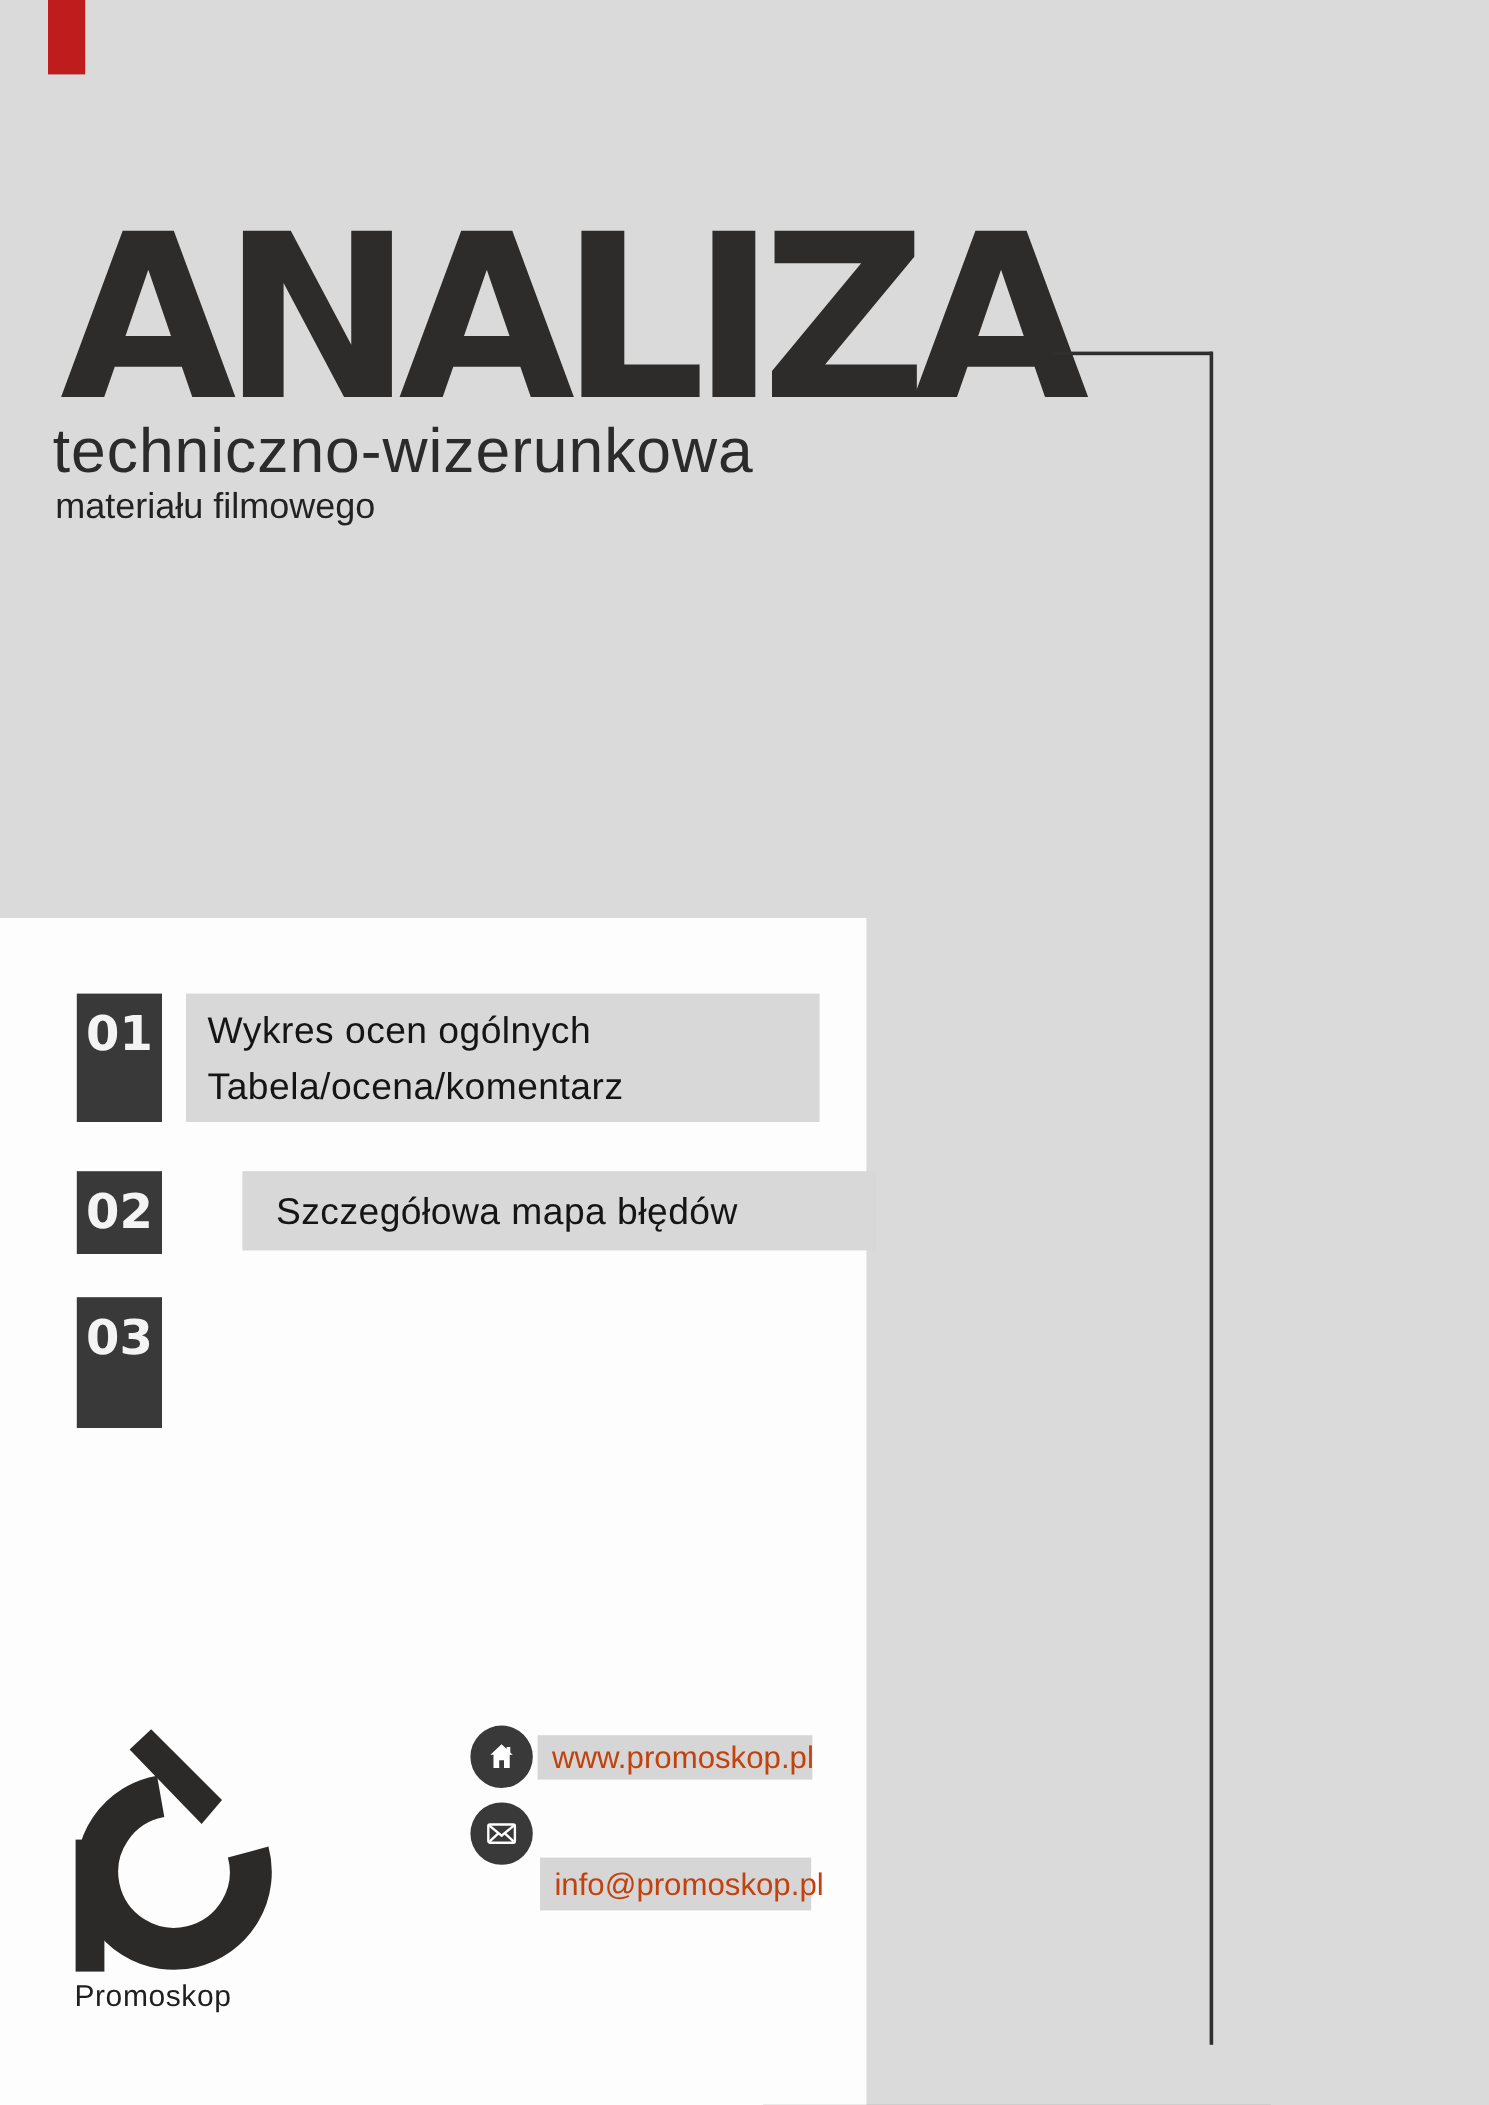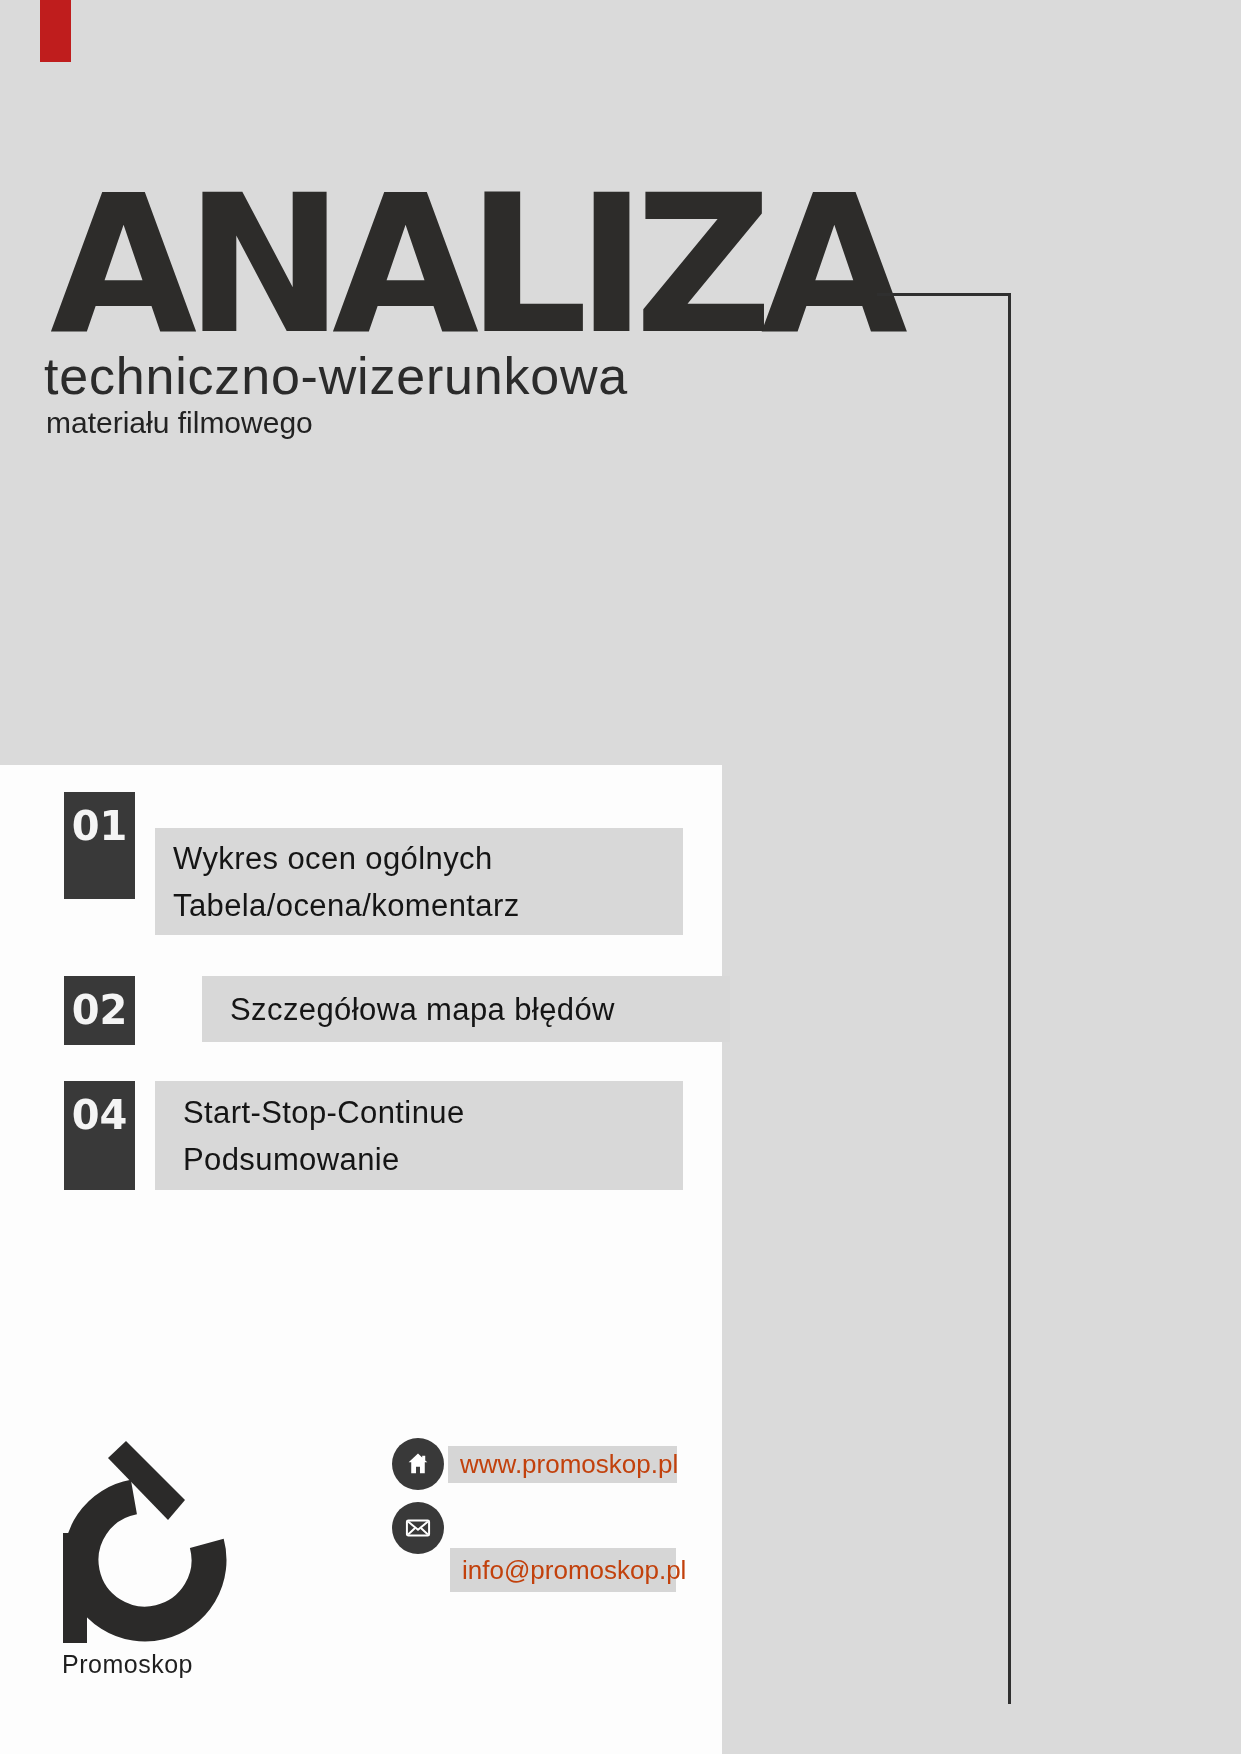"01" .num-1 { top: 792px -> 828px }
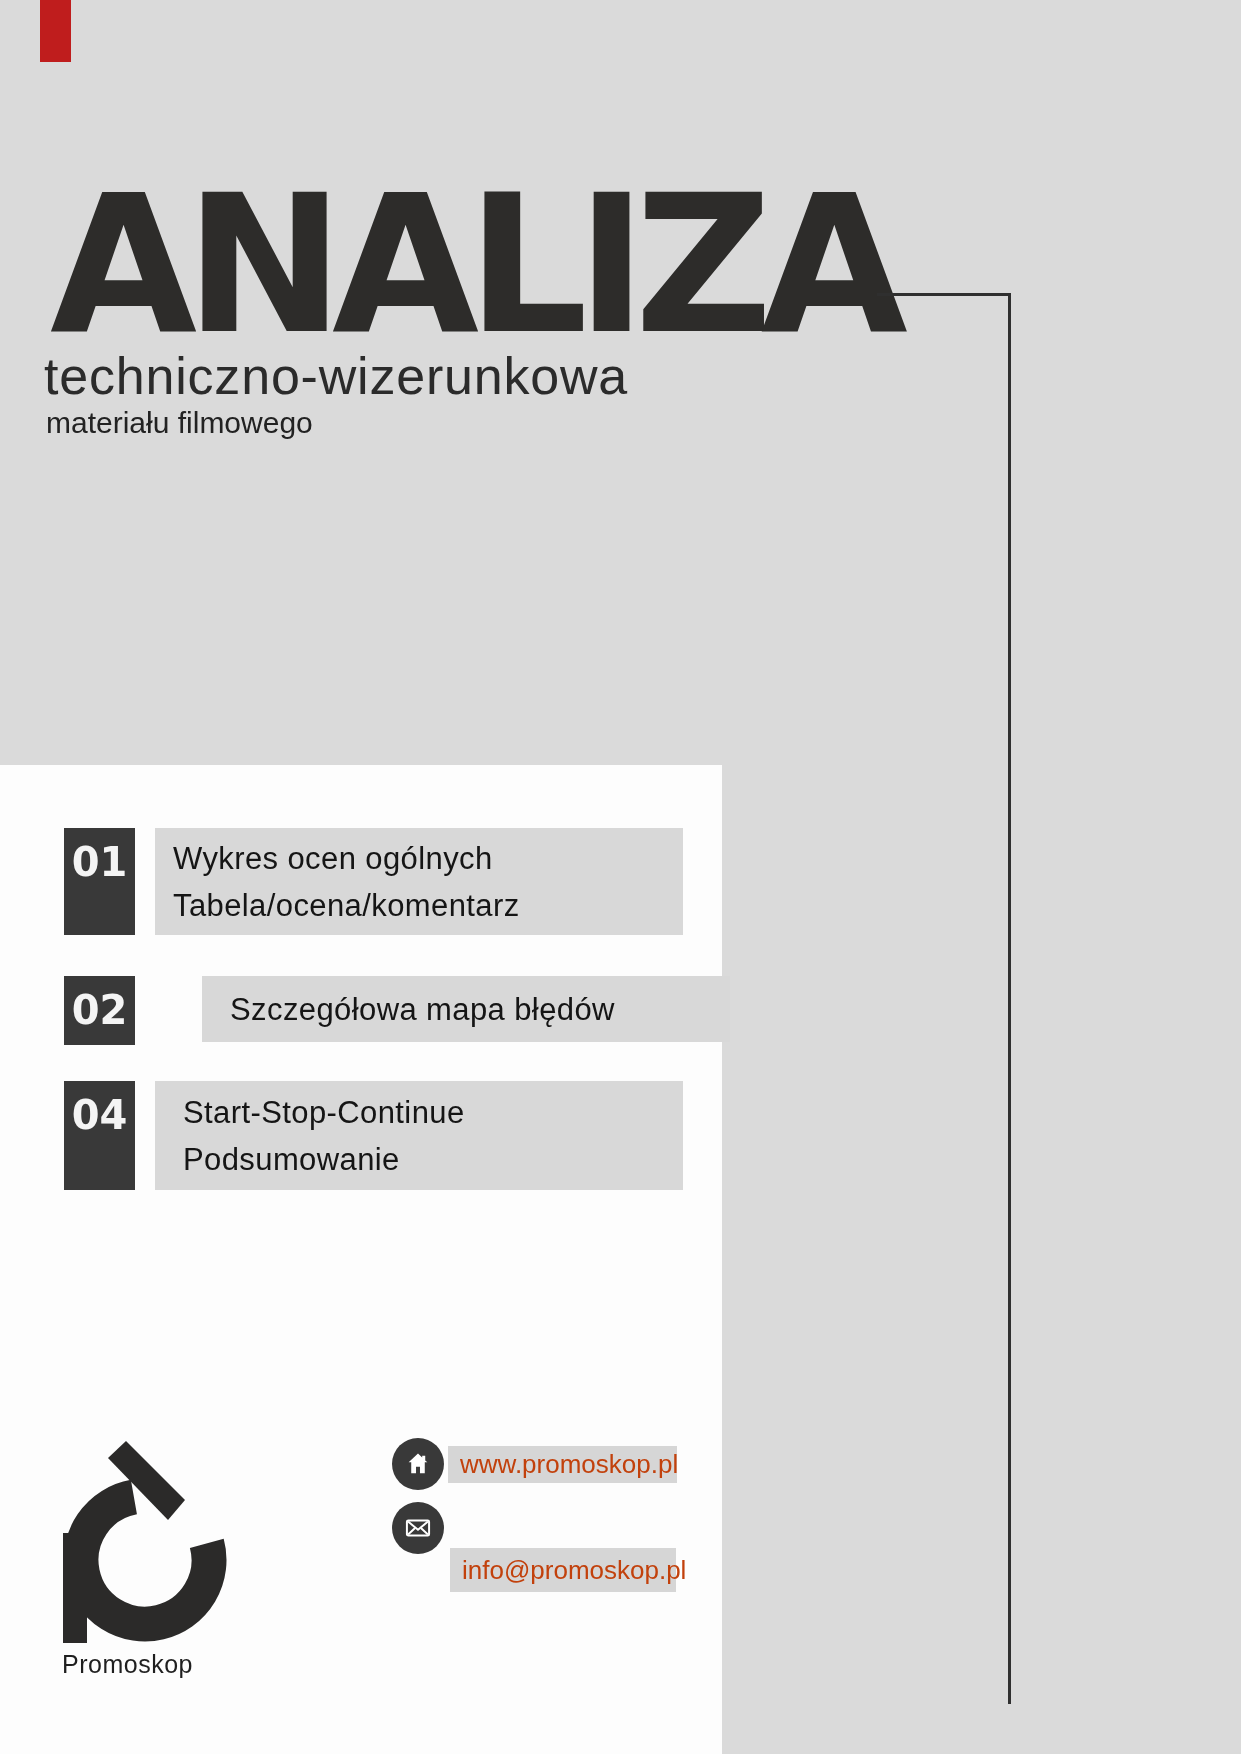"04" div.abs { text: 04 -> 03 }
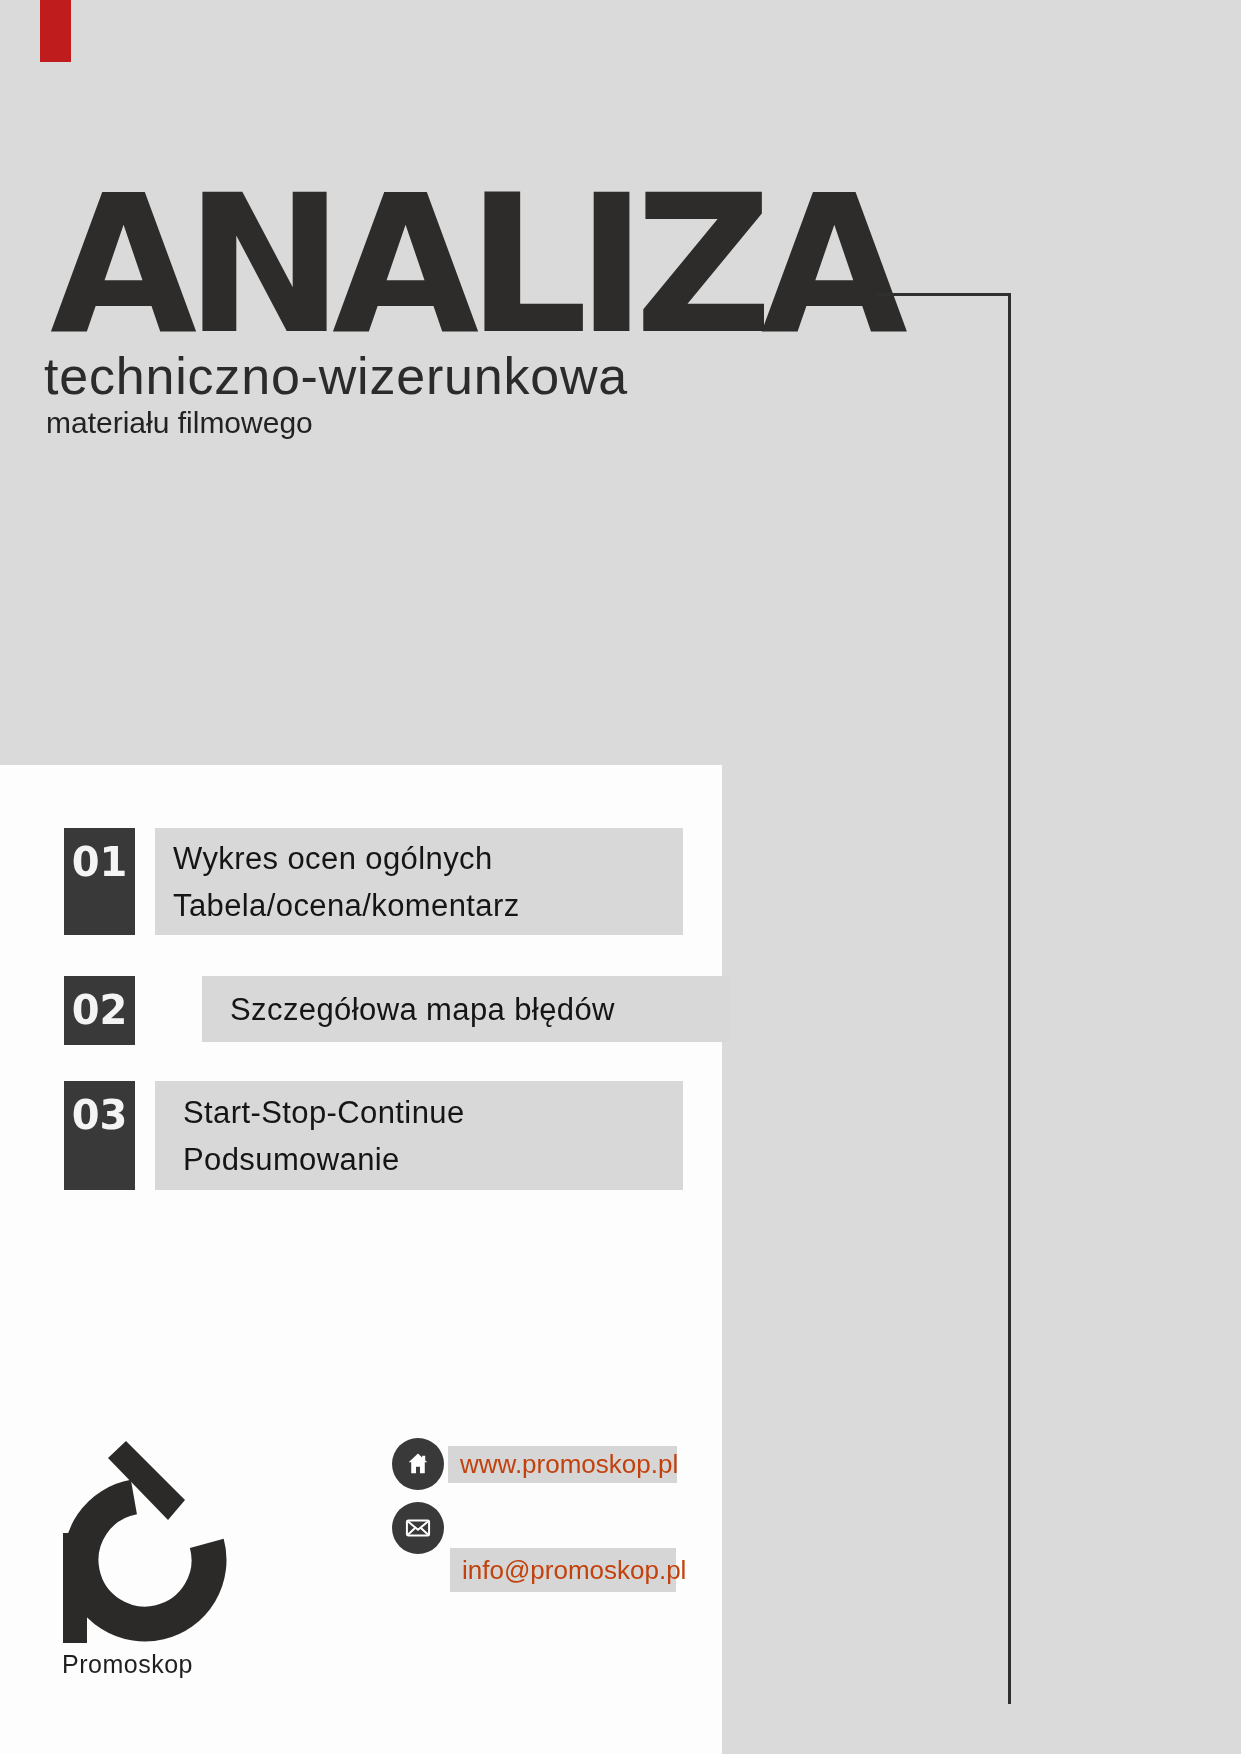"Start-Stop-Continue" div.abs { html: <div> <div>Start-Stop-Continue</div> <div>Podsumowanie</div> </div> -> none }
